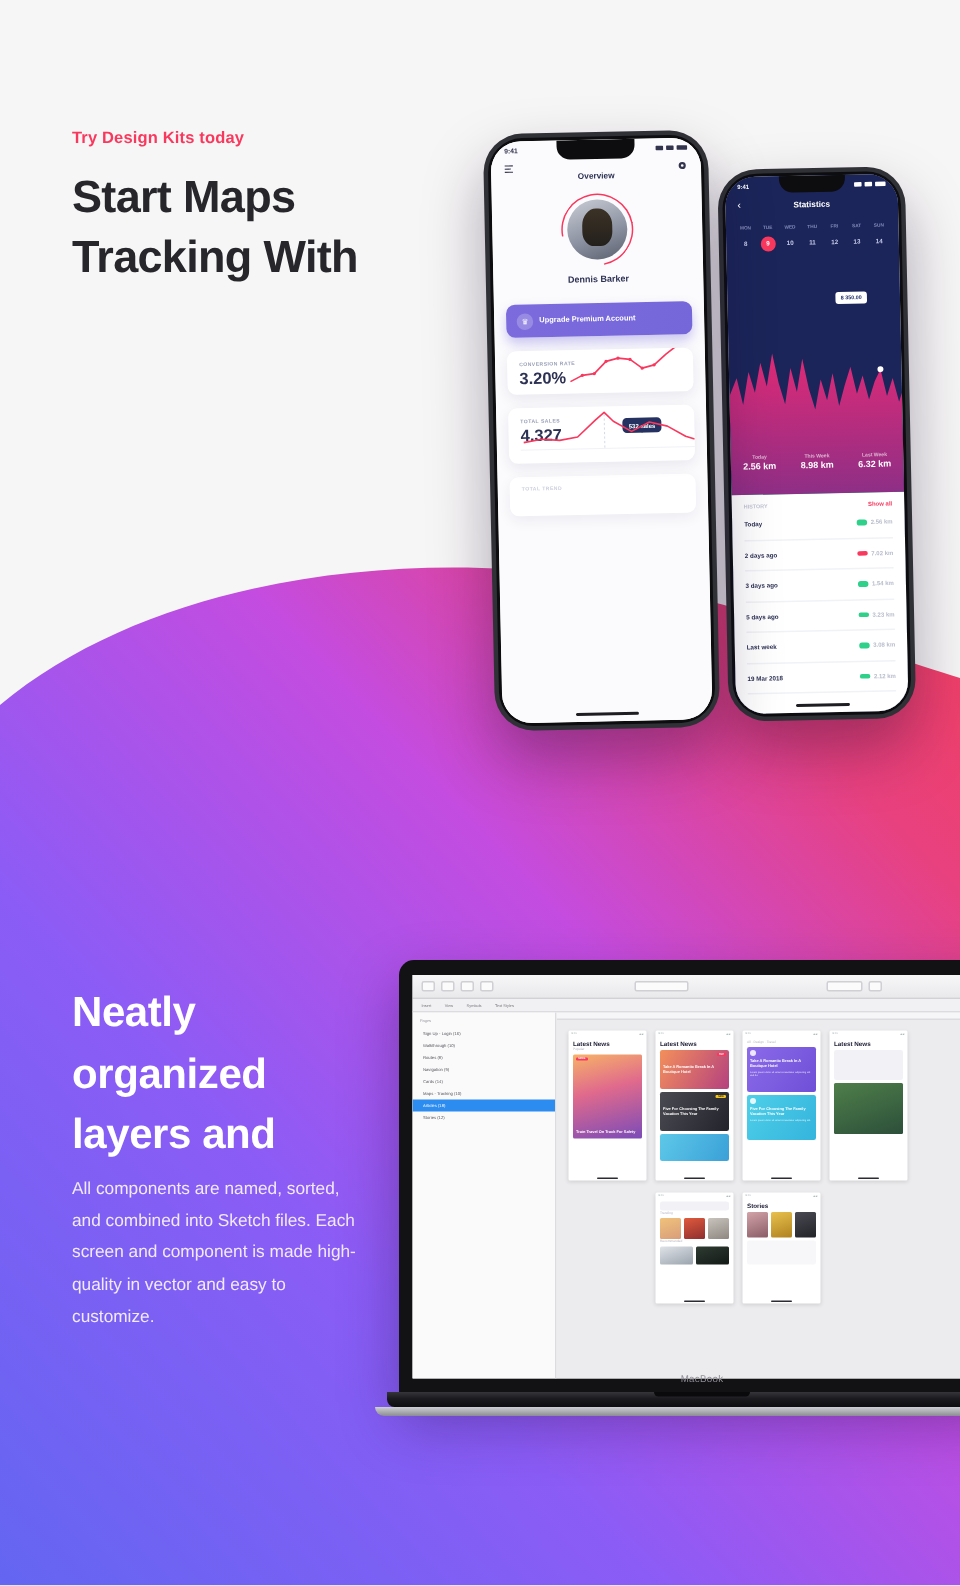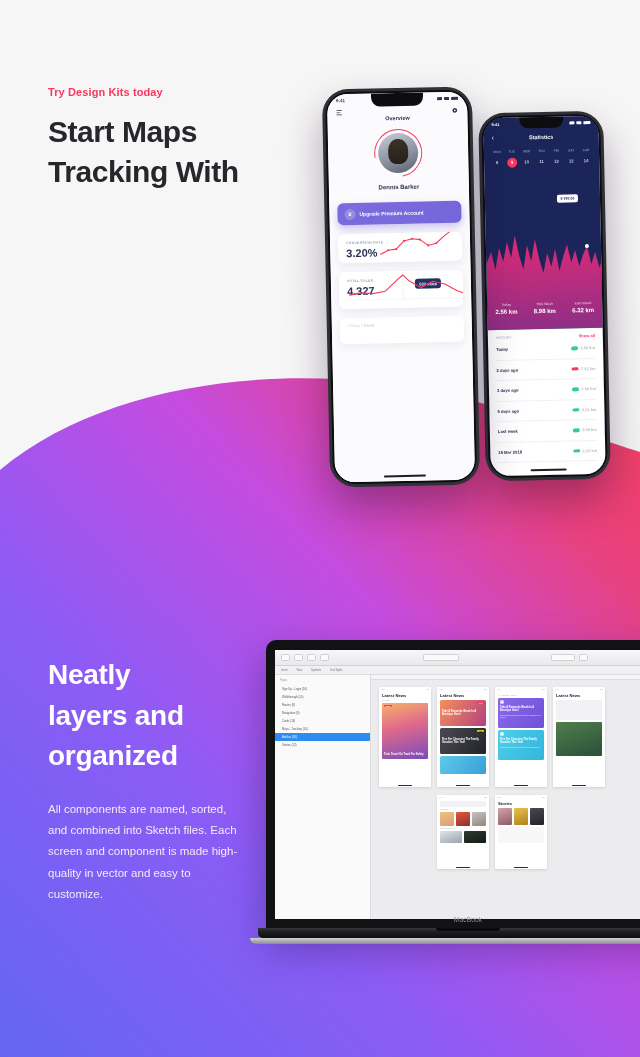"layers and" div { order: before "organized" -> after "organized" }
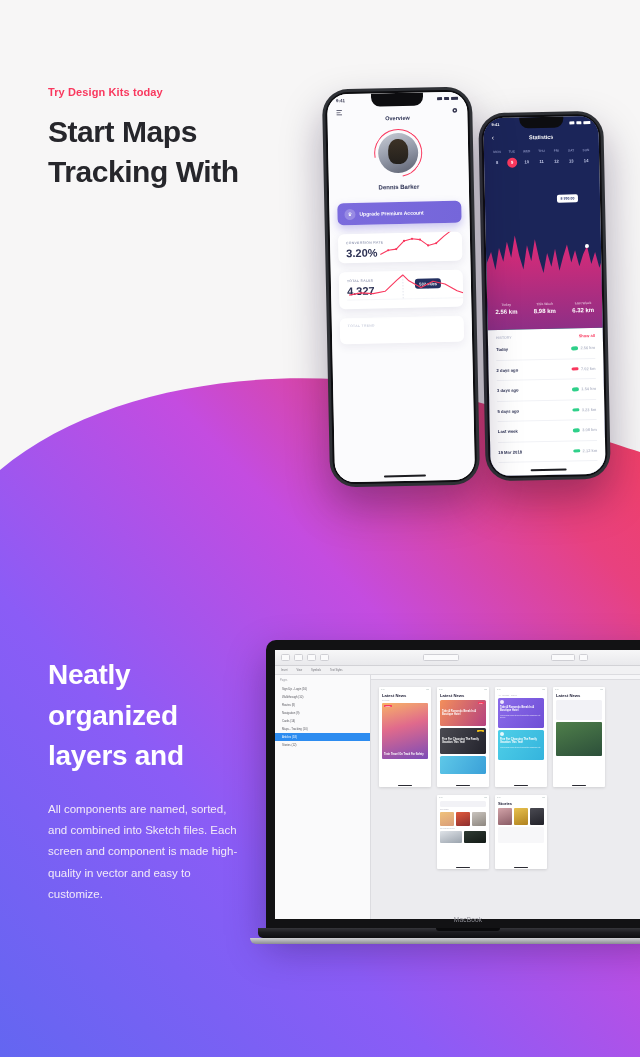"All components are named, sorted," .sec2-body { margin-top: 22px -> 6px }
